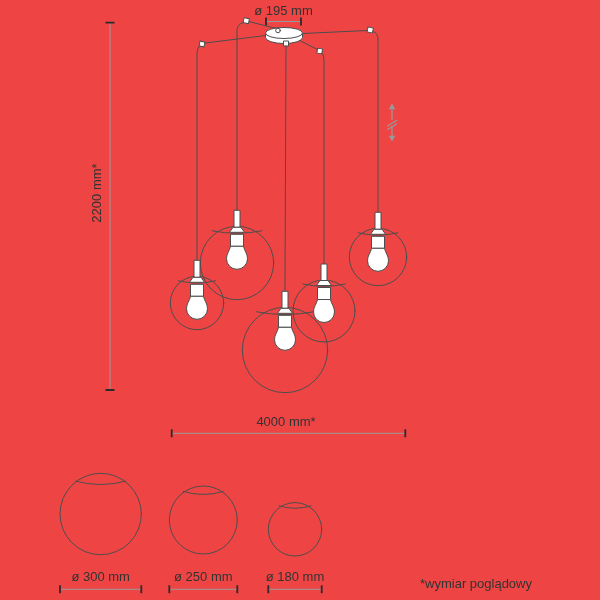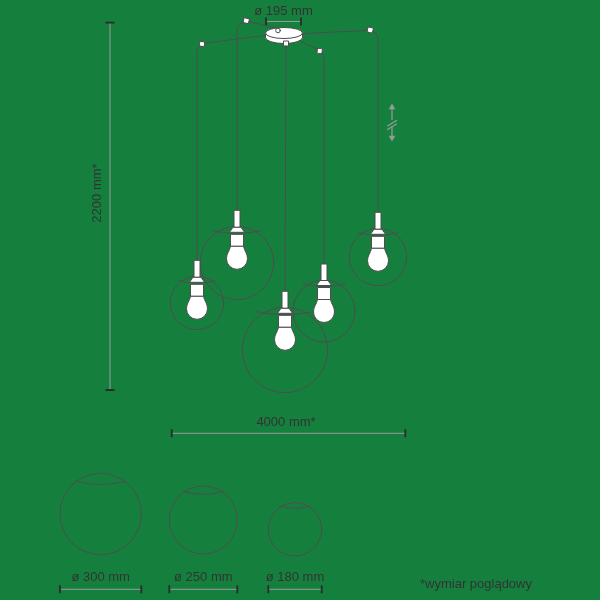"ø 195 mm" .frame { background: #15803d -> #ef4444 }
